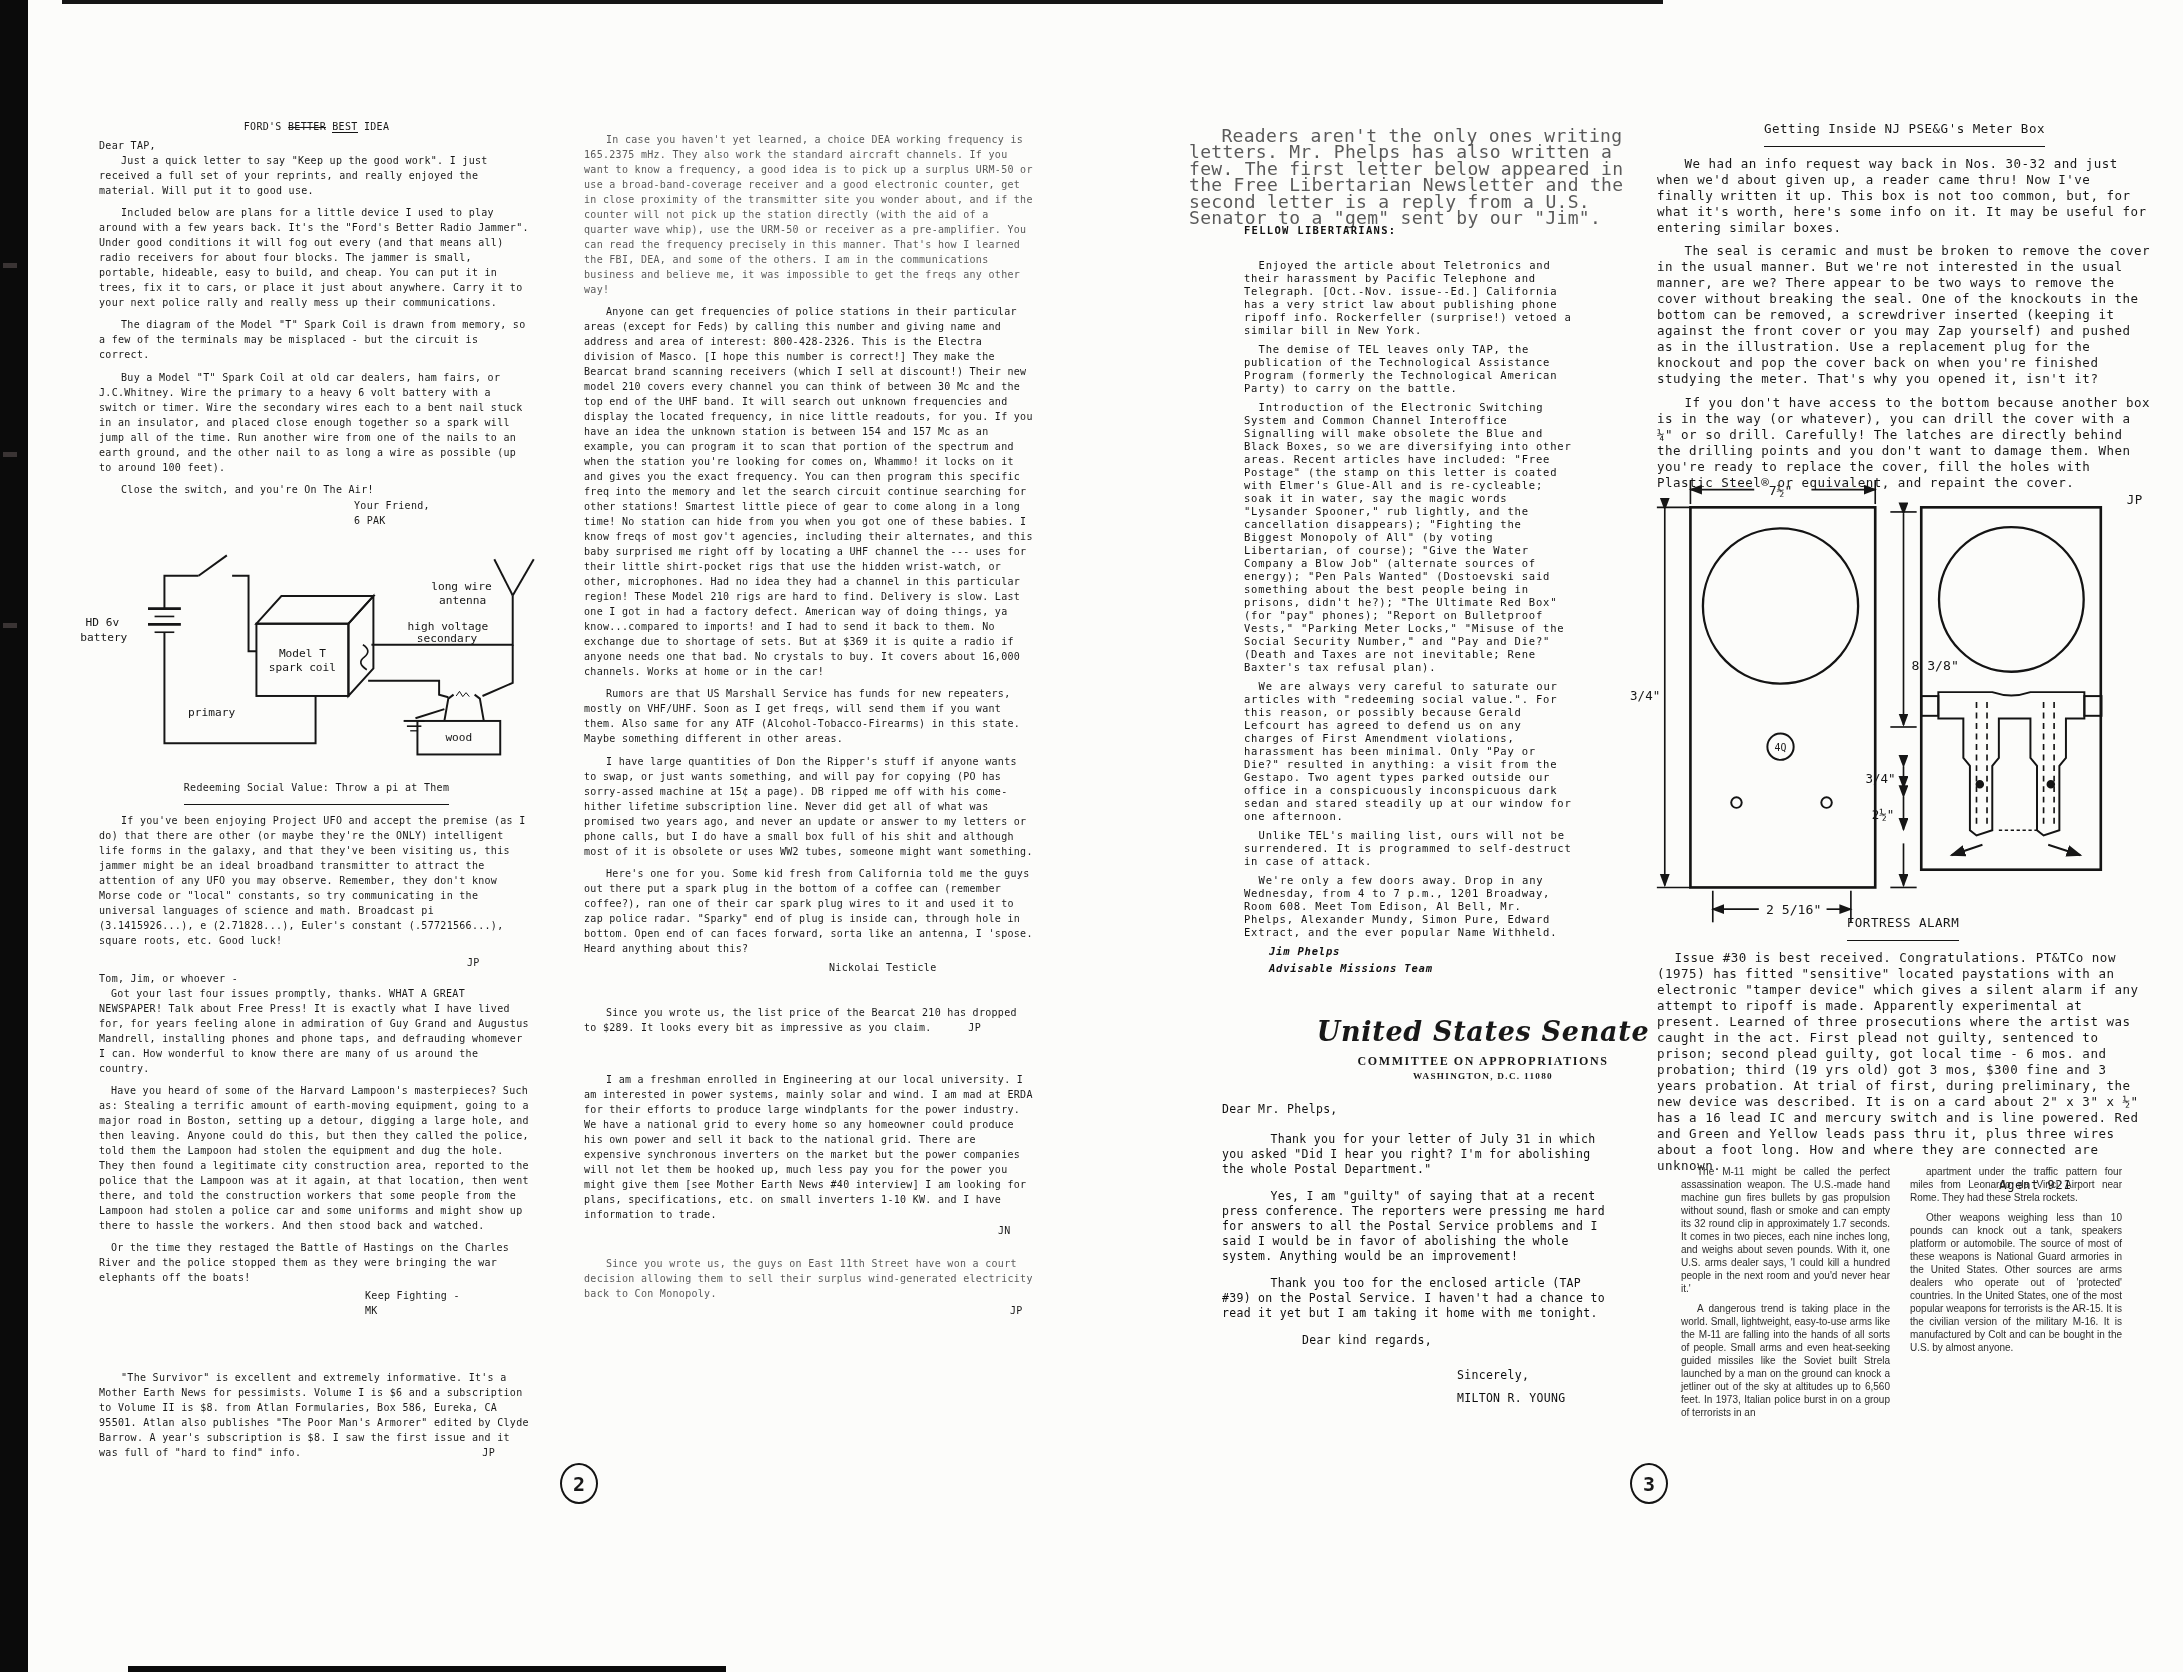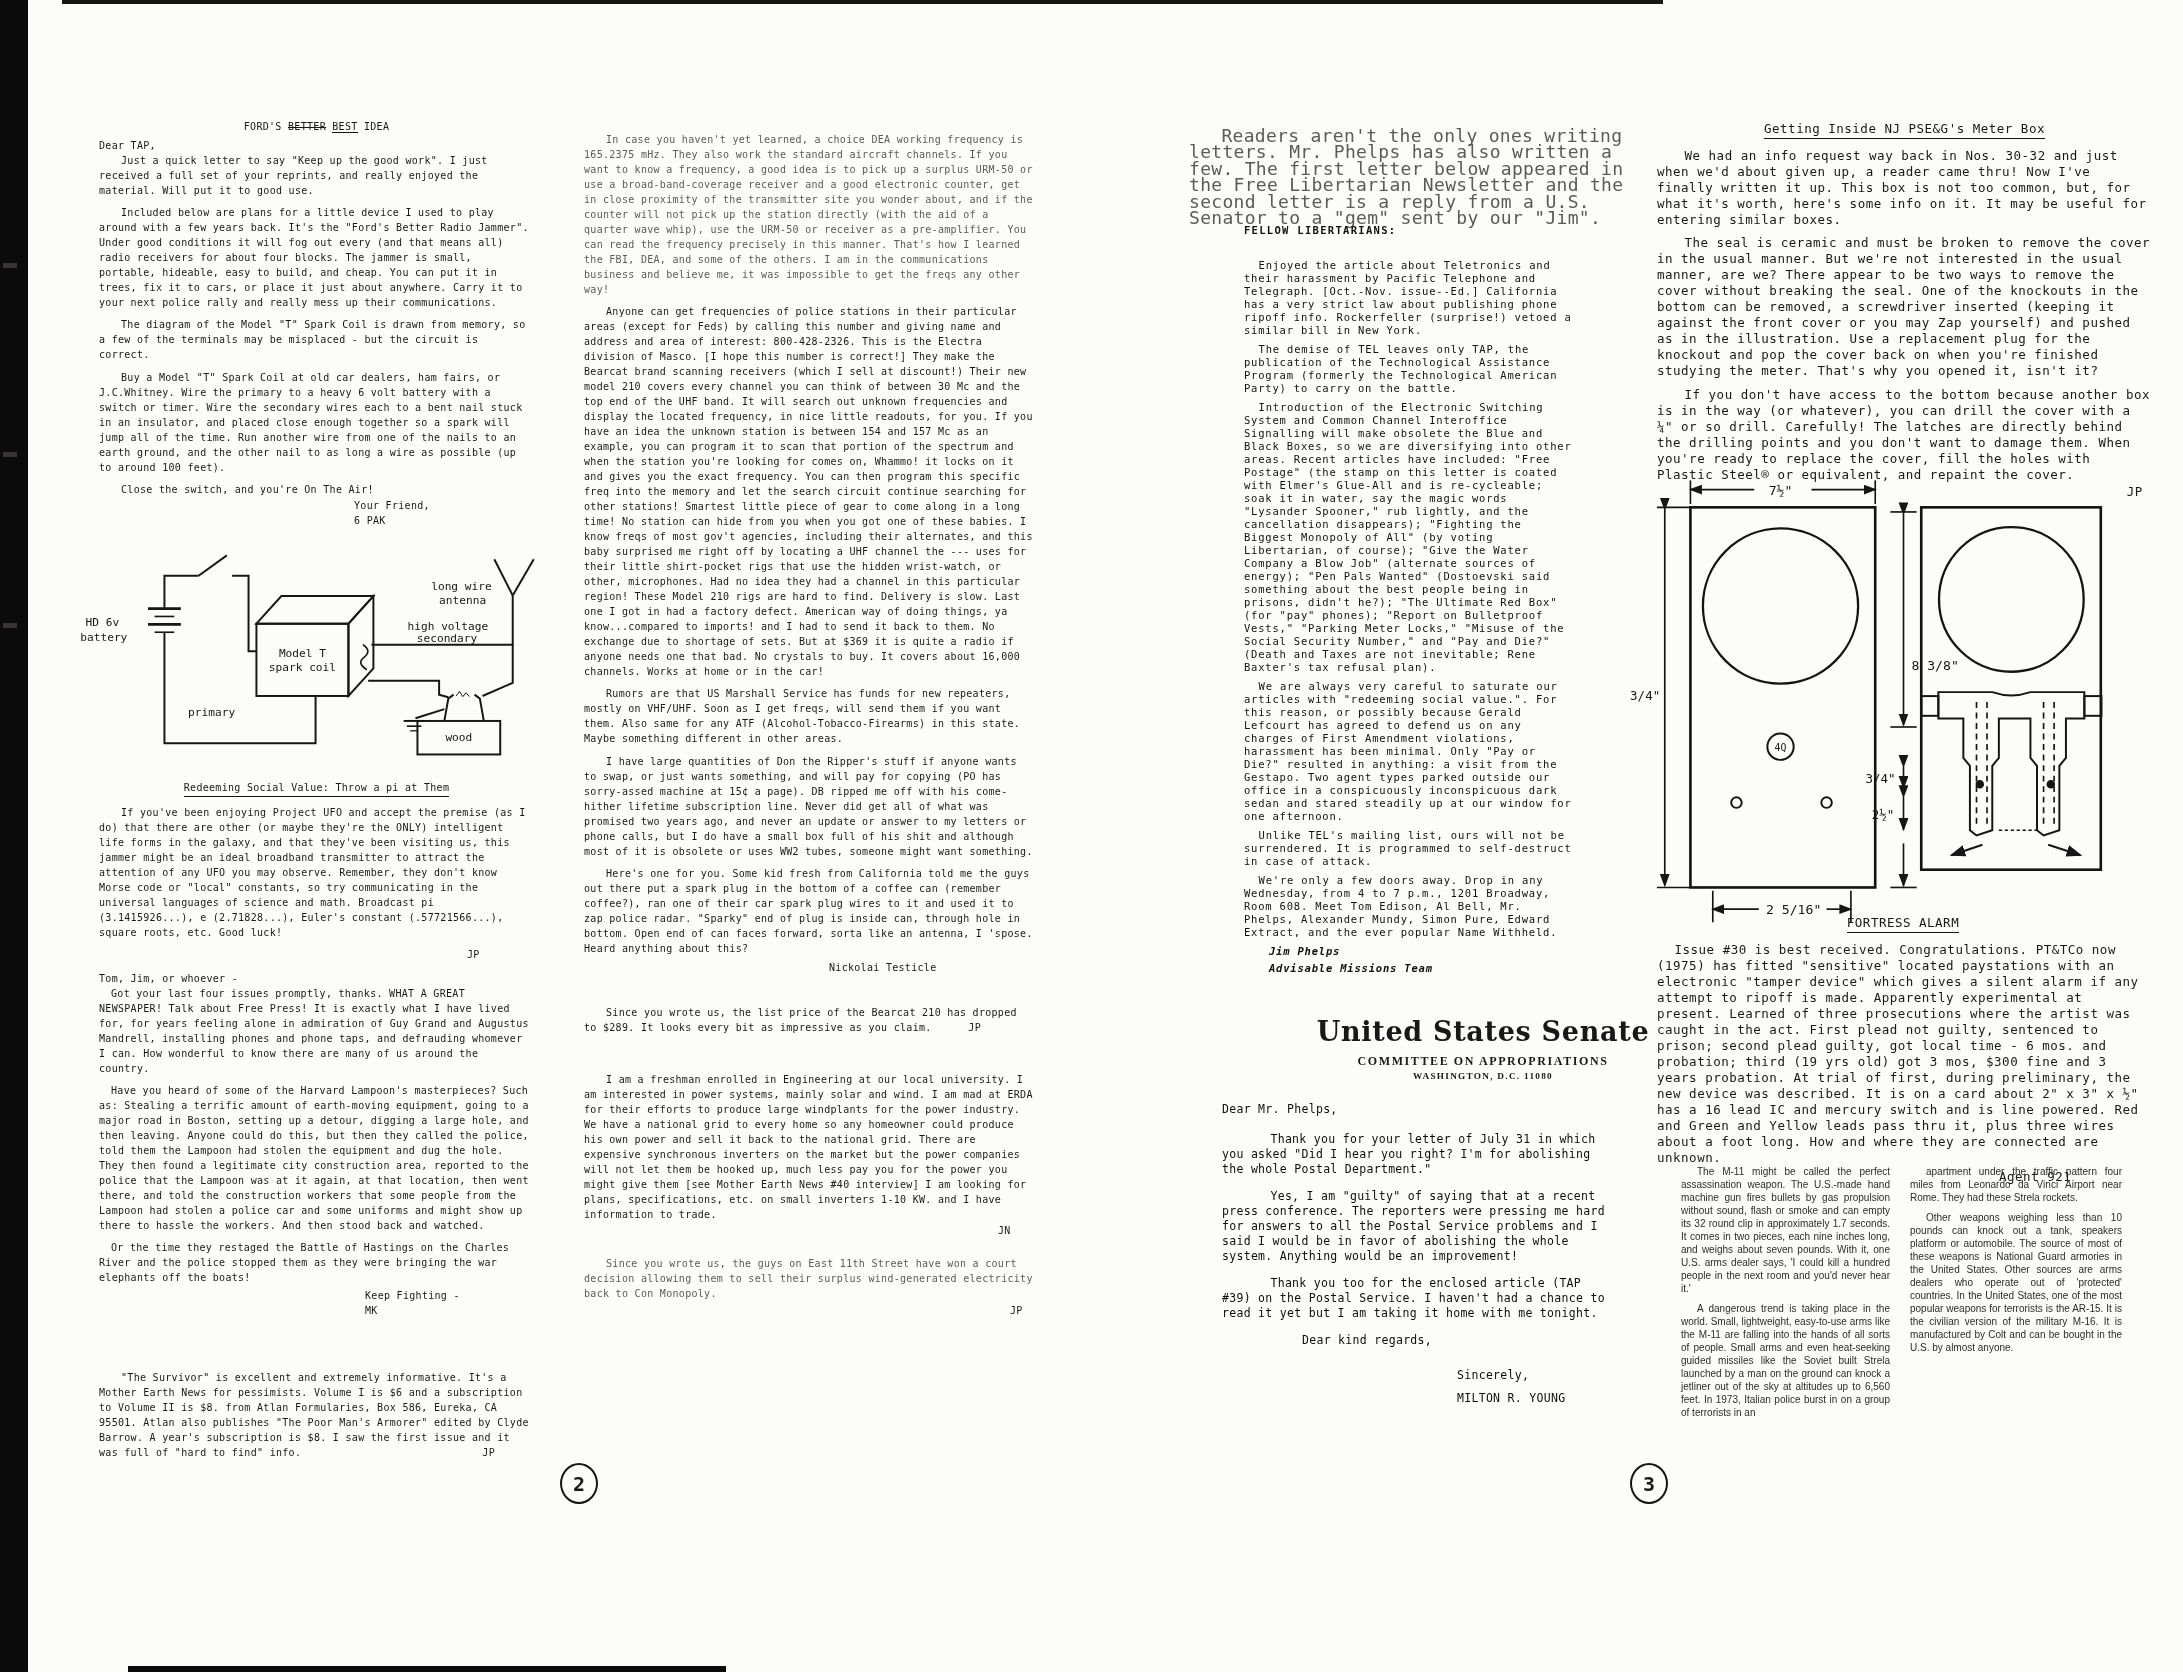"Getting Inside NJ PSE&G's Meter" .heading-u { padding-bottom: 1px -> 9px }
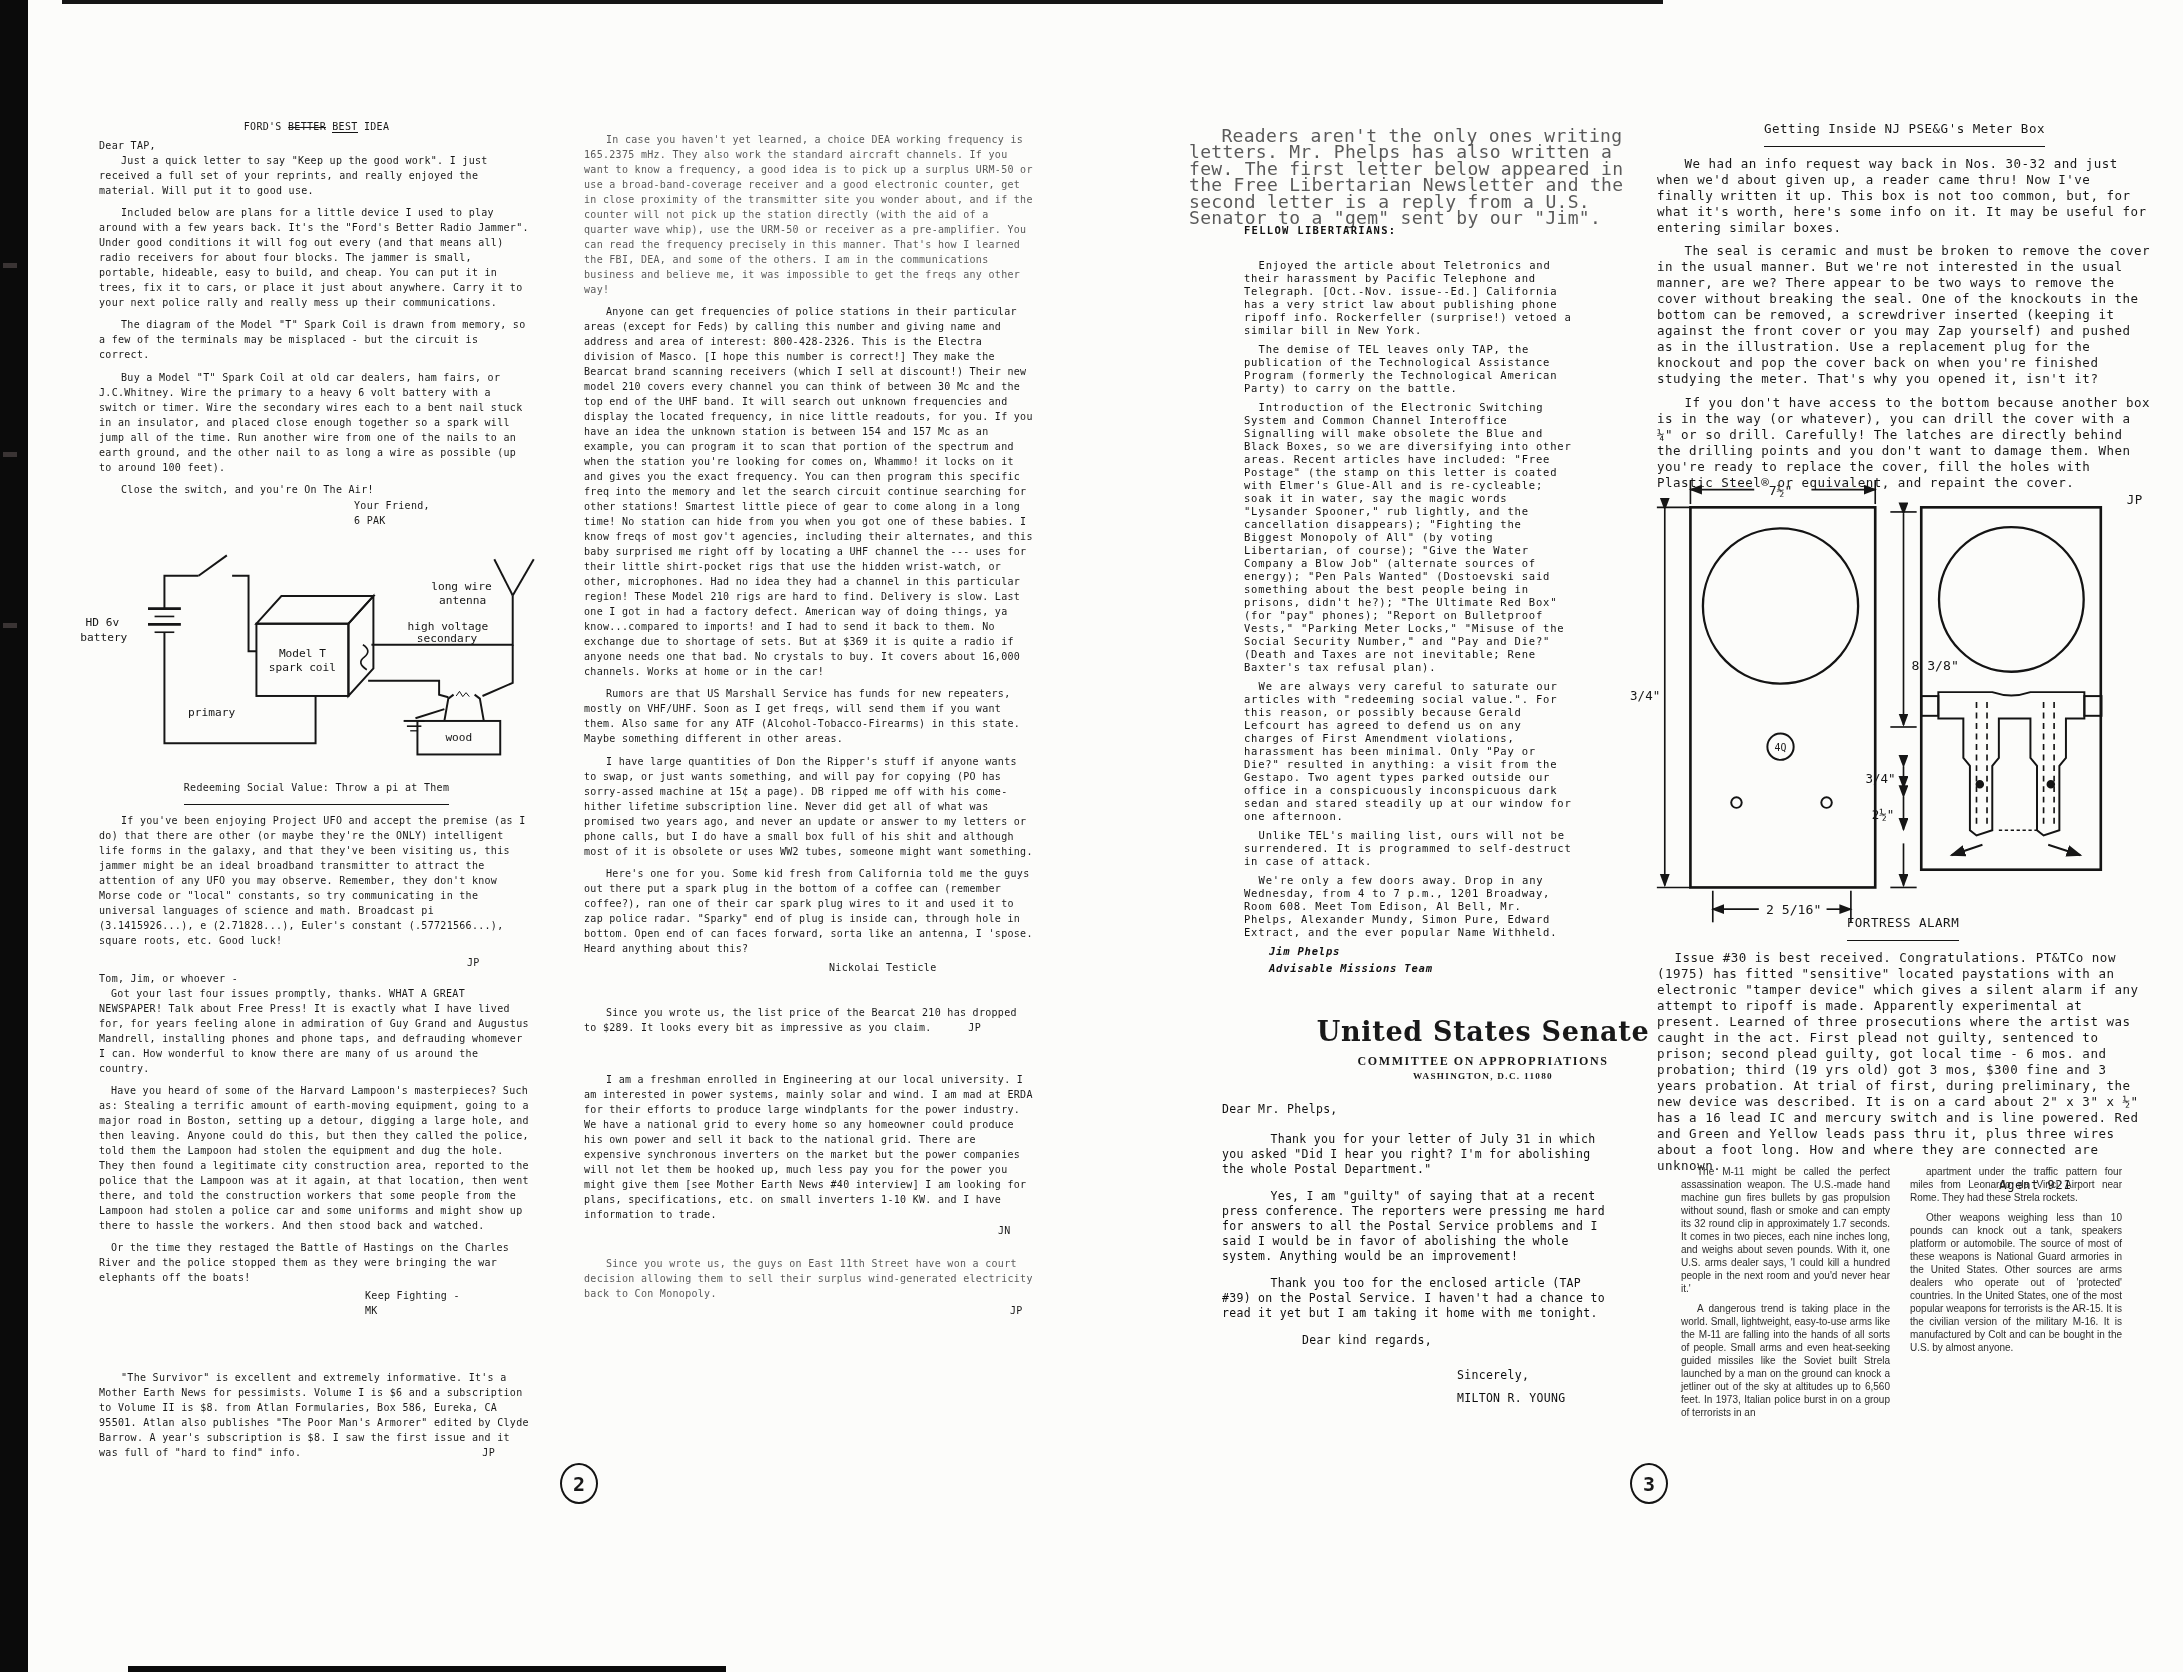"United States Senate" .lh-main { font-style: none -> italic }
